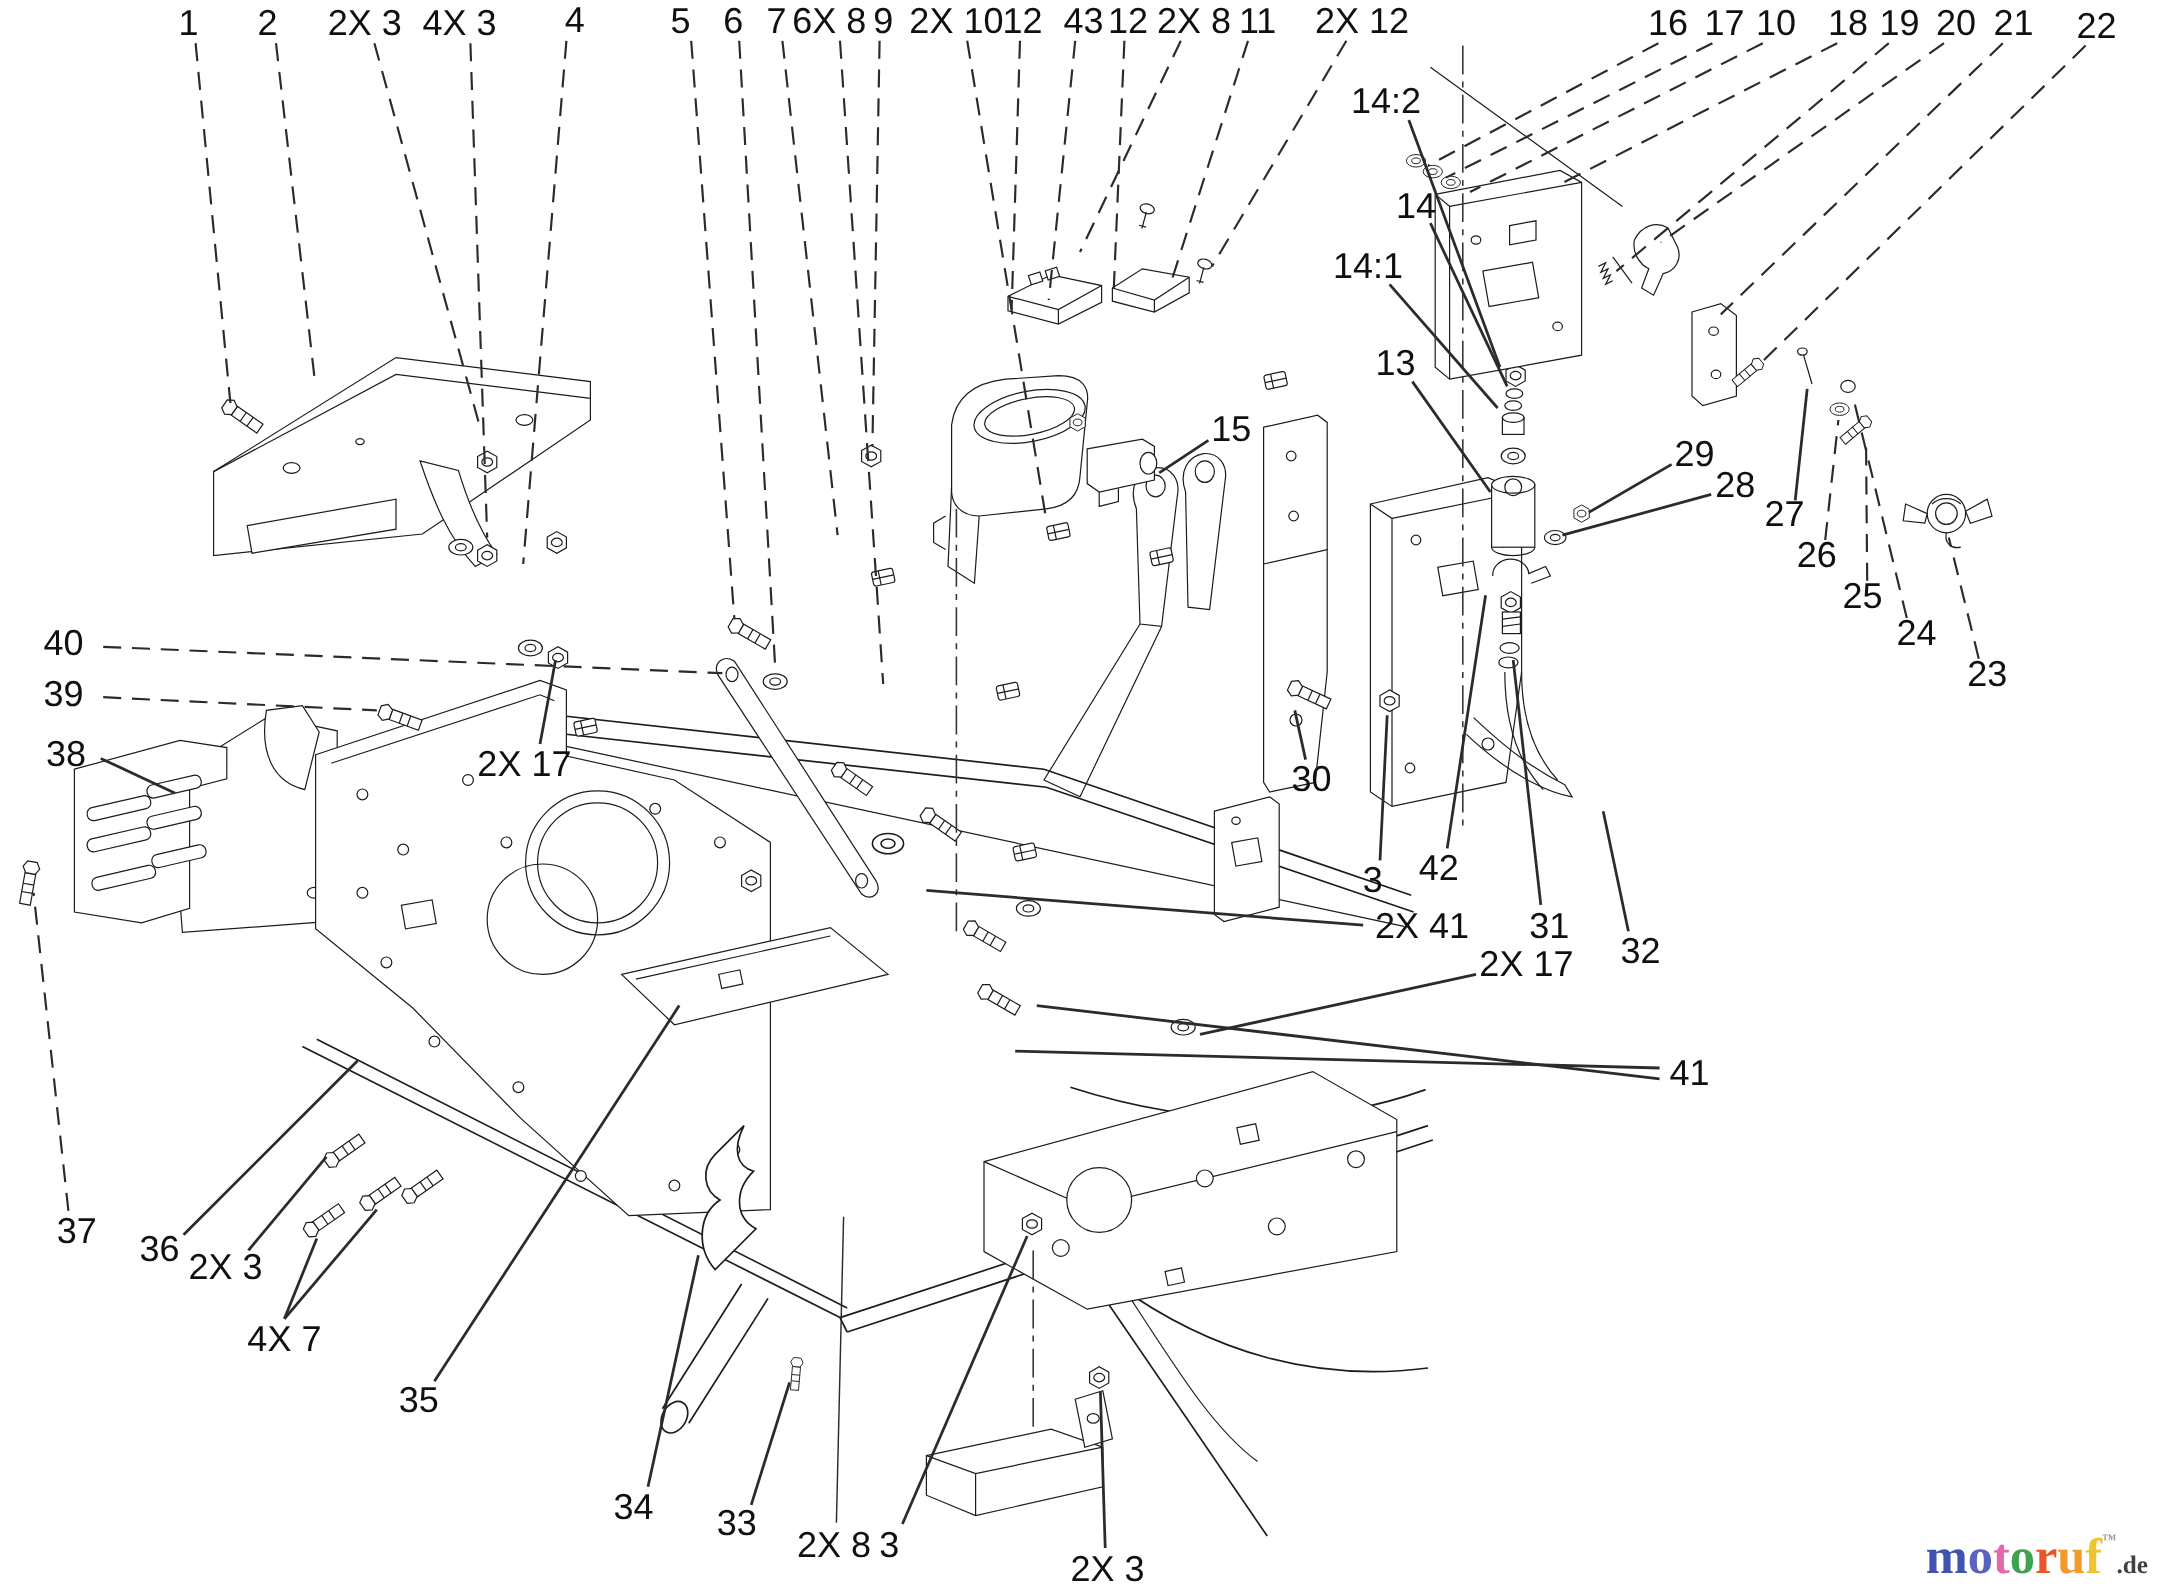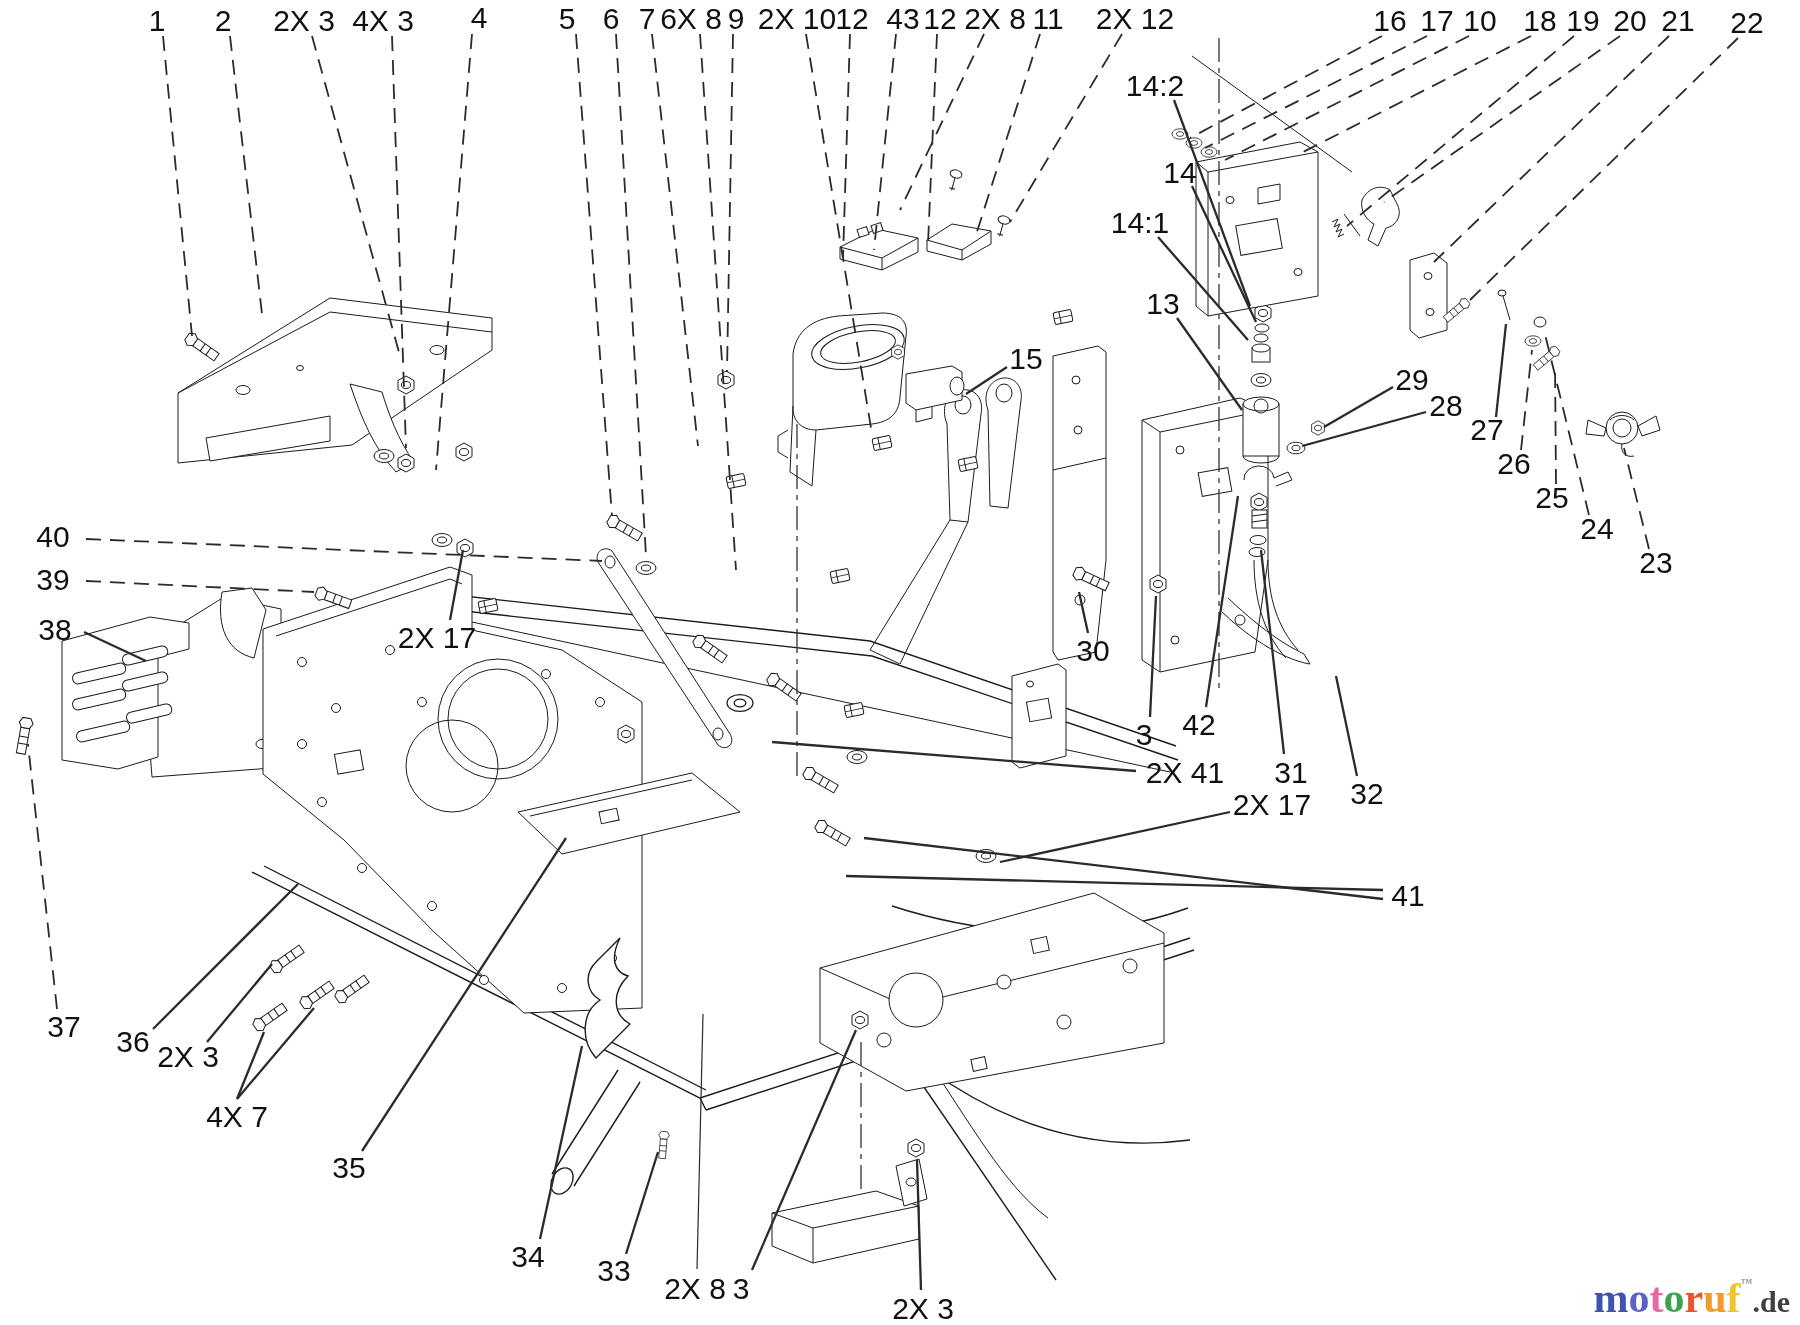".de" .watermark .suffix { font-size: 30px -> 21px }
